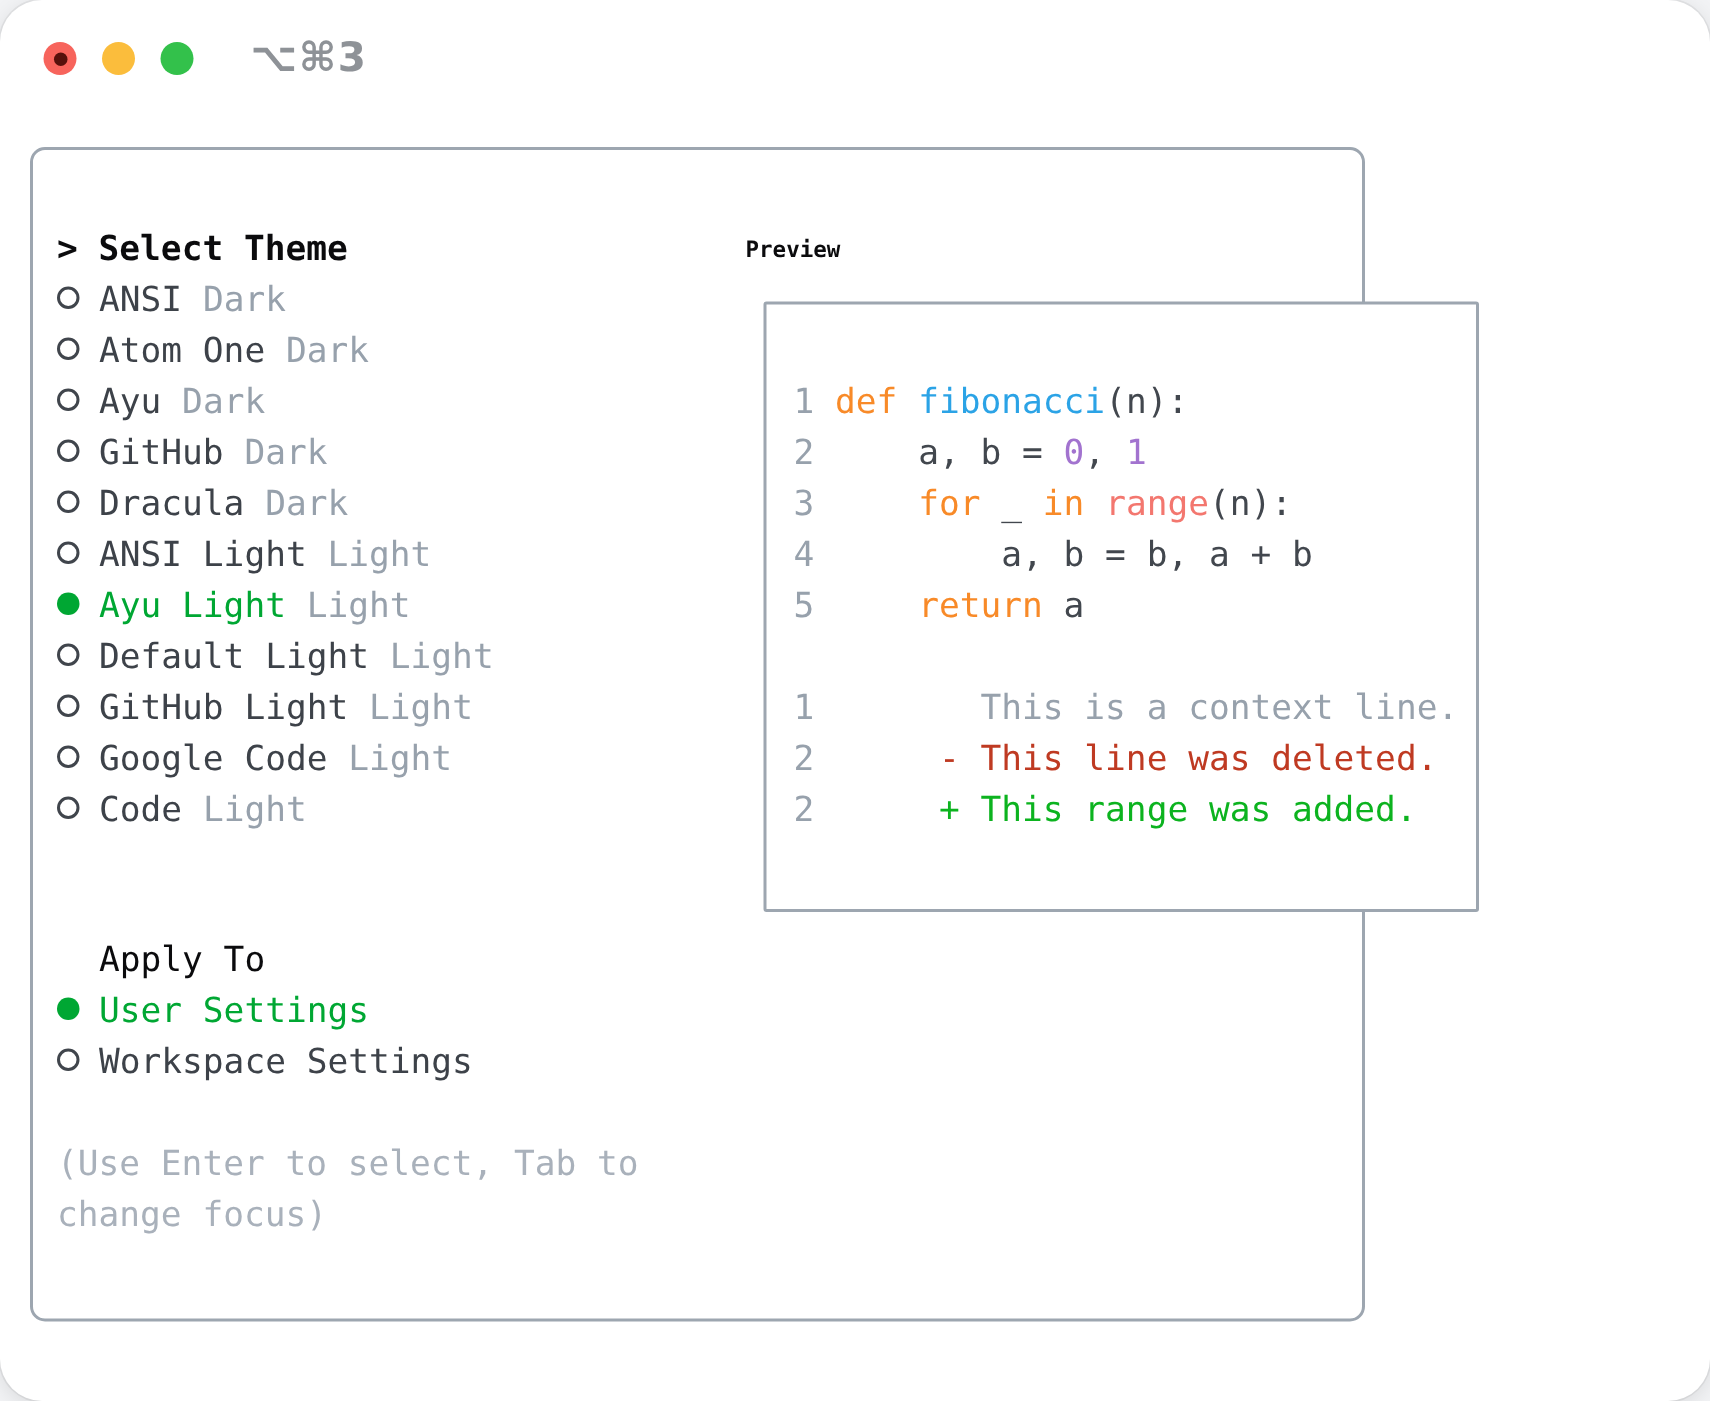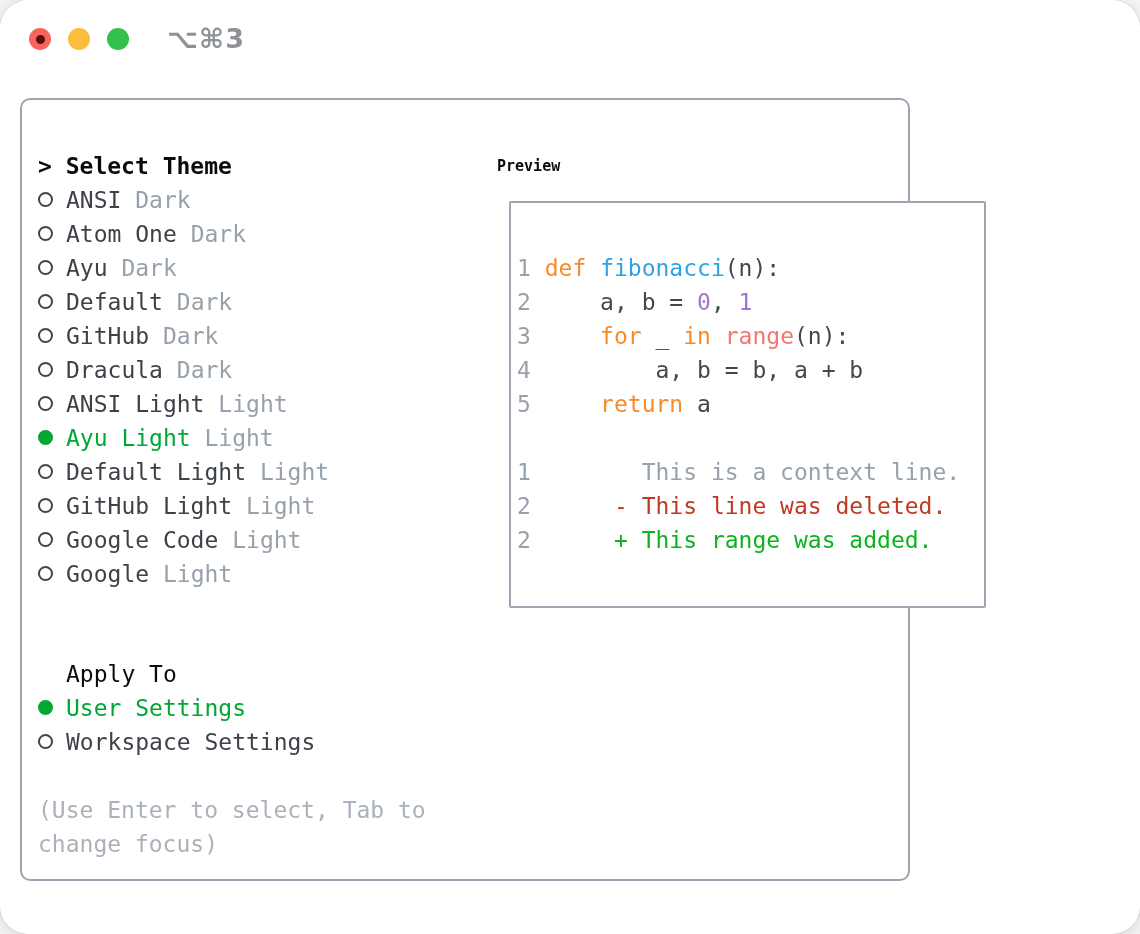"1 def fibonacci(n):" .preview-box { padding-left: none -> 12px }
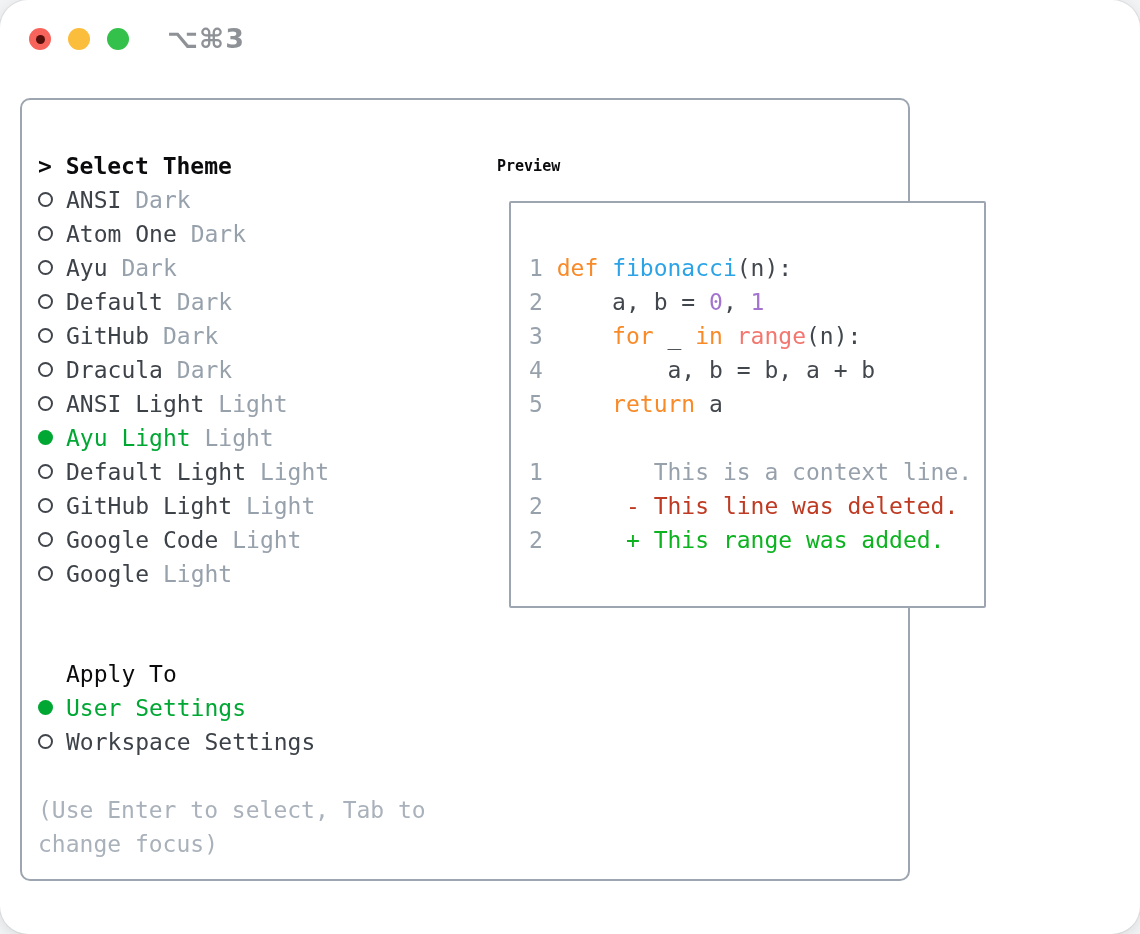"Default Dark" div.row { html: <div><span><span></span></span><span>Default</span> <span>Dark</span></div> -> none }
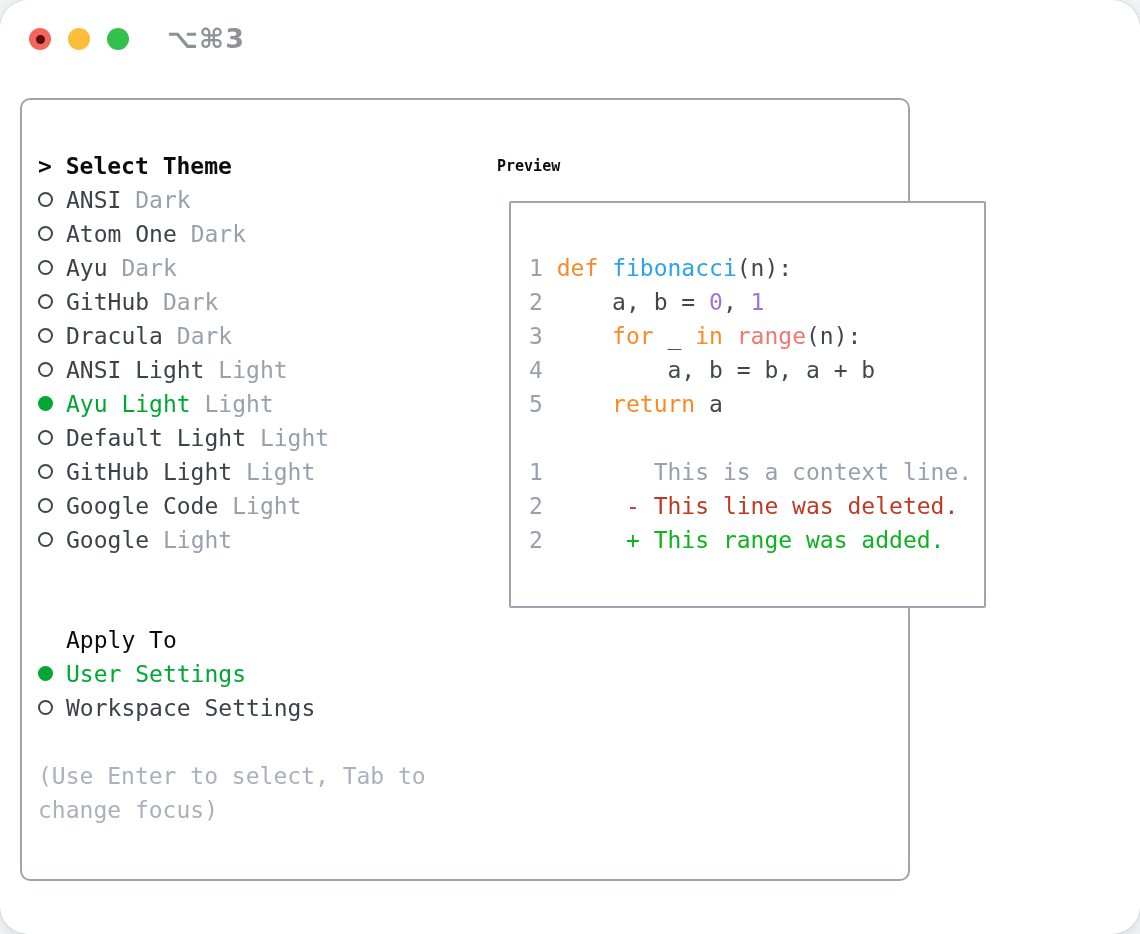"Google" span.name { text: Google -> Code }
